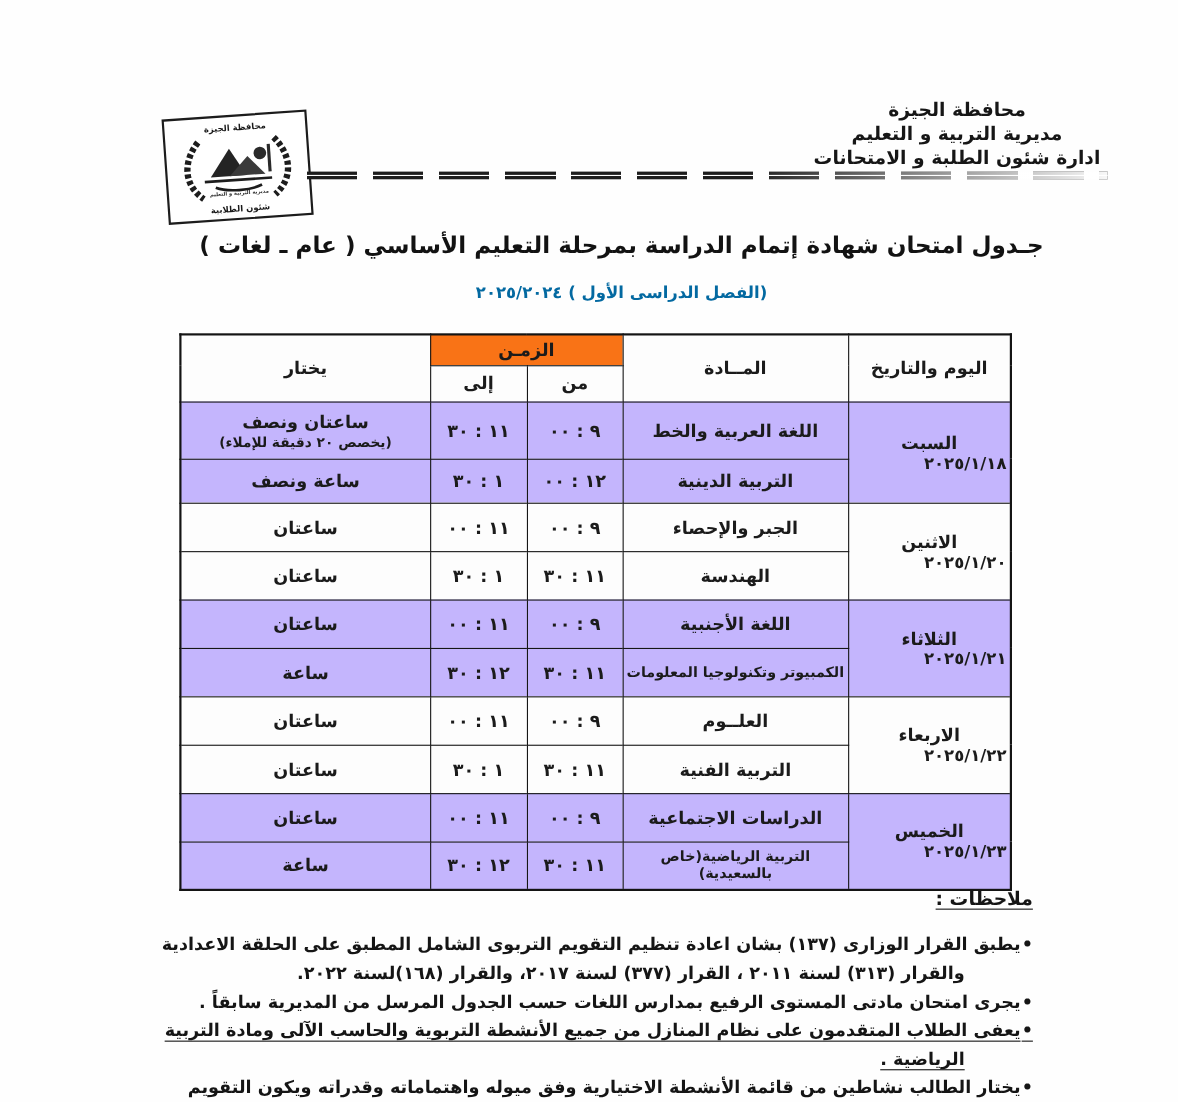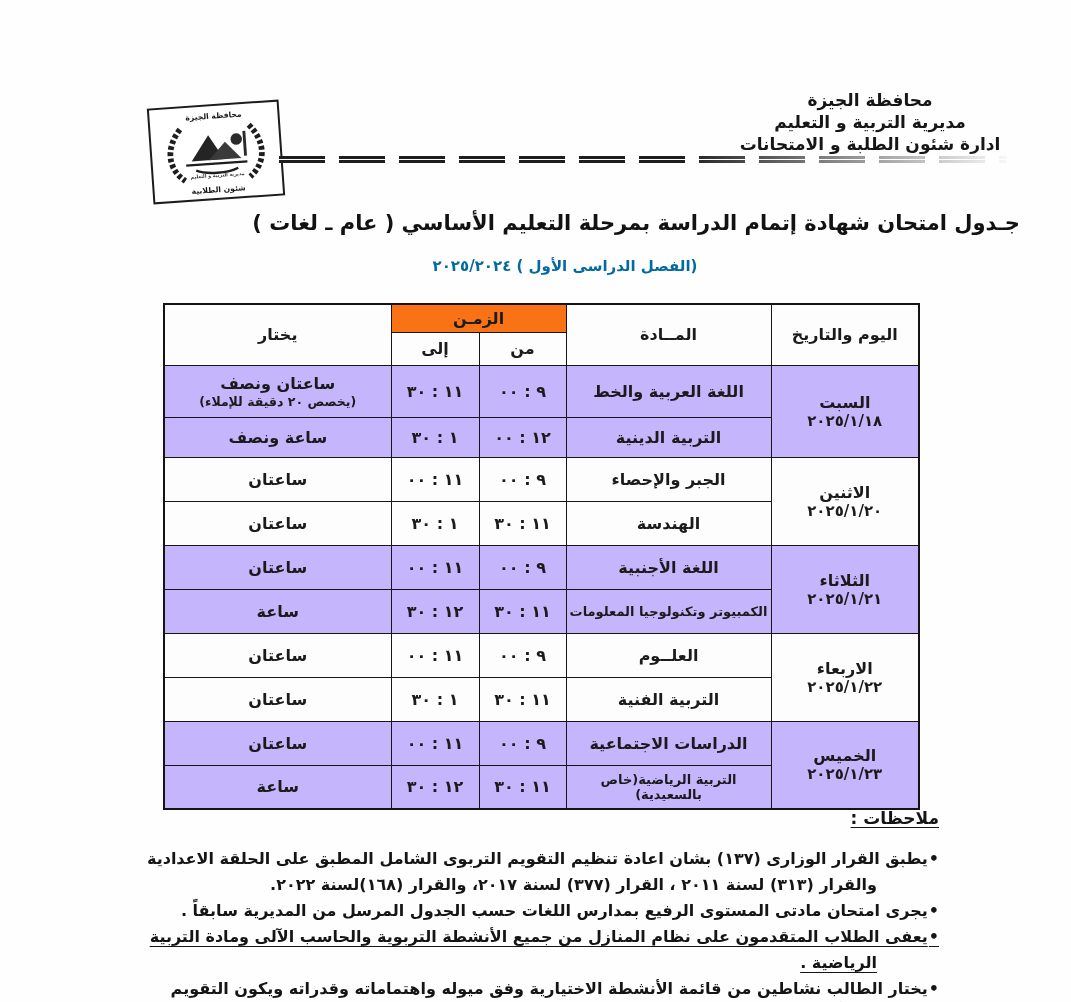"جـدول امتحان شهادة إتمام الدراسة" .main-title { text-align: none -> center }
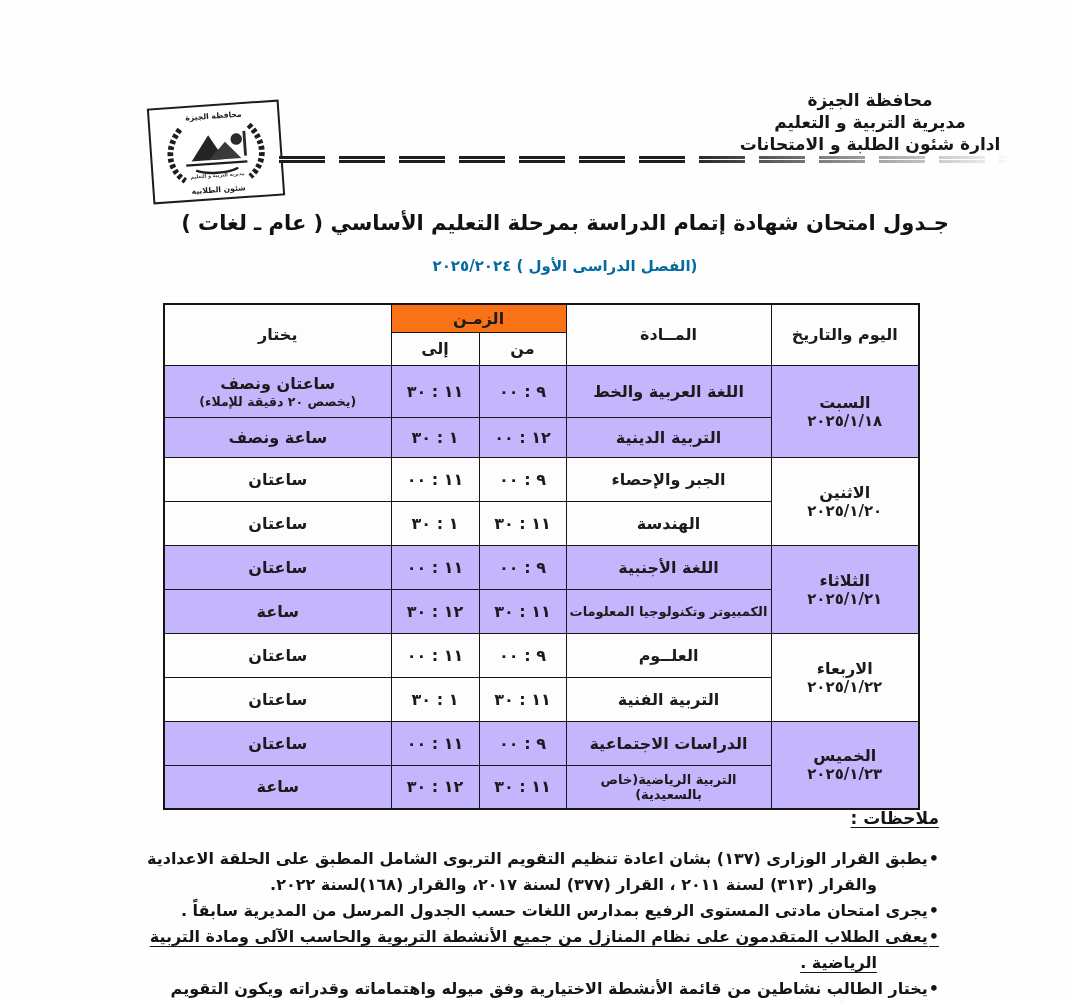"٢٠٢٥/١/١٨" .date { text-align: none -> right }
